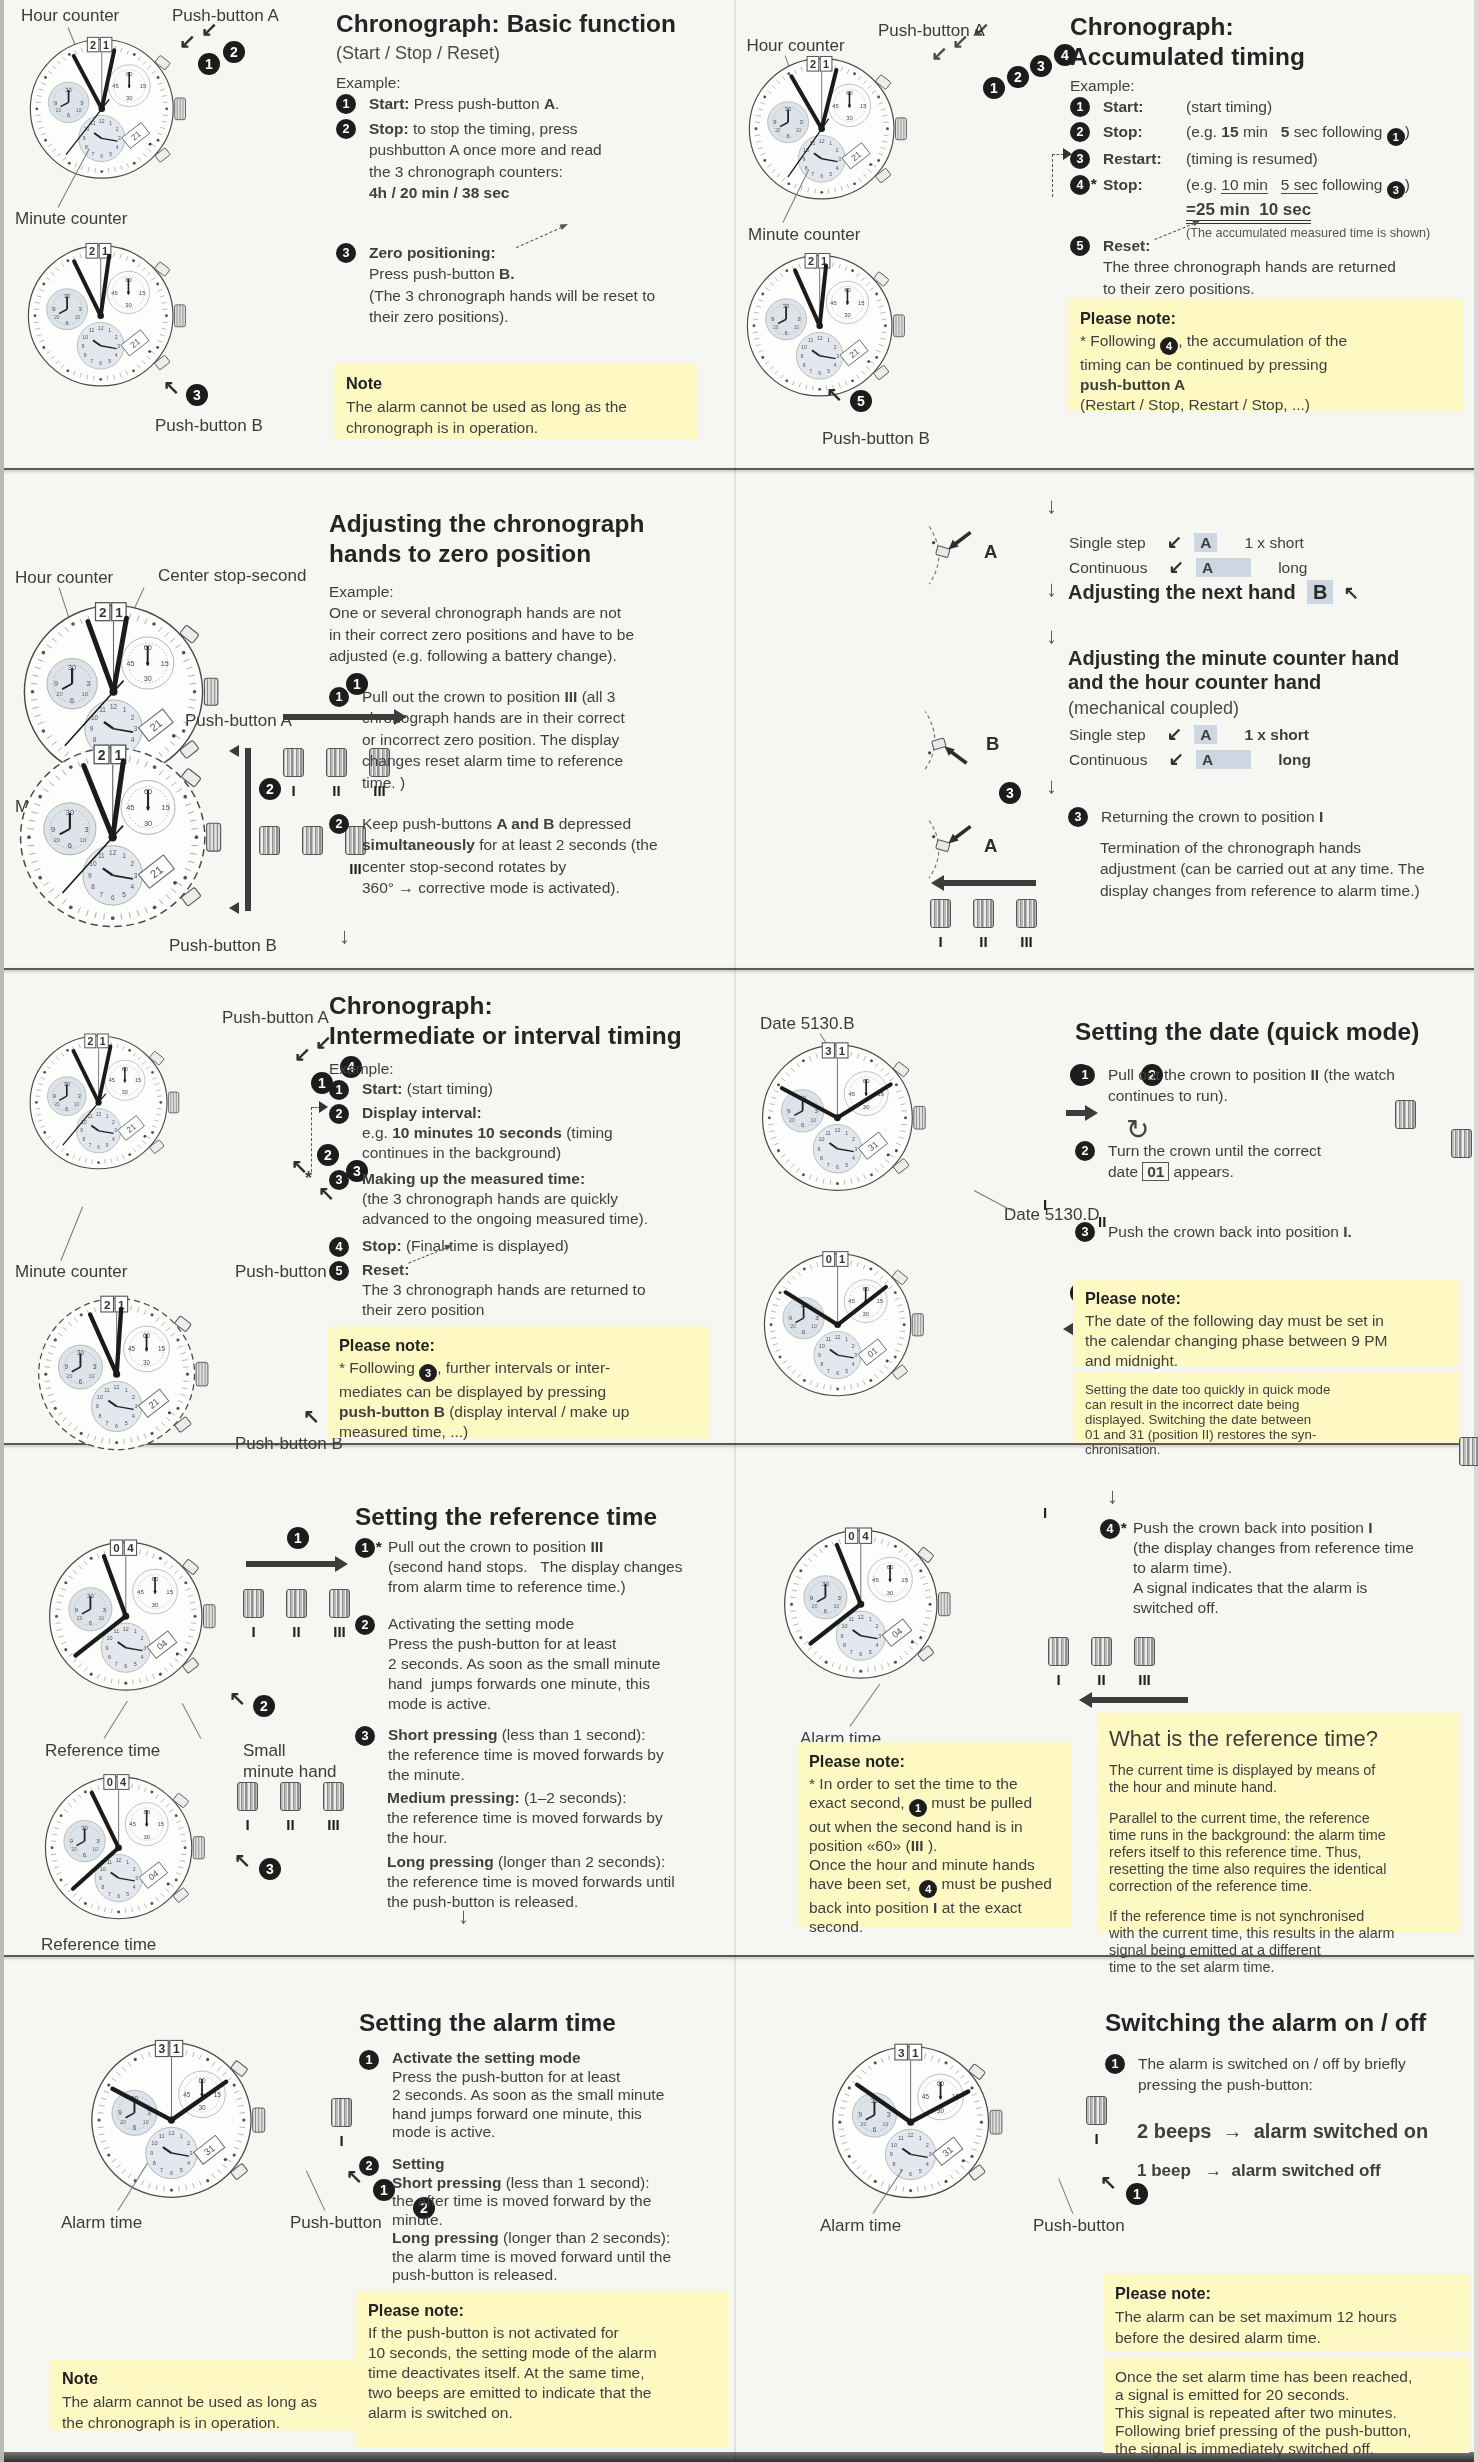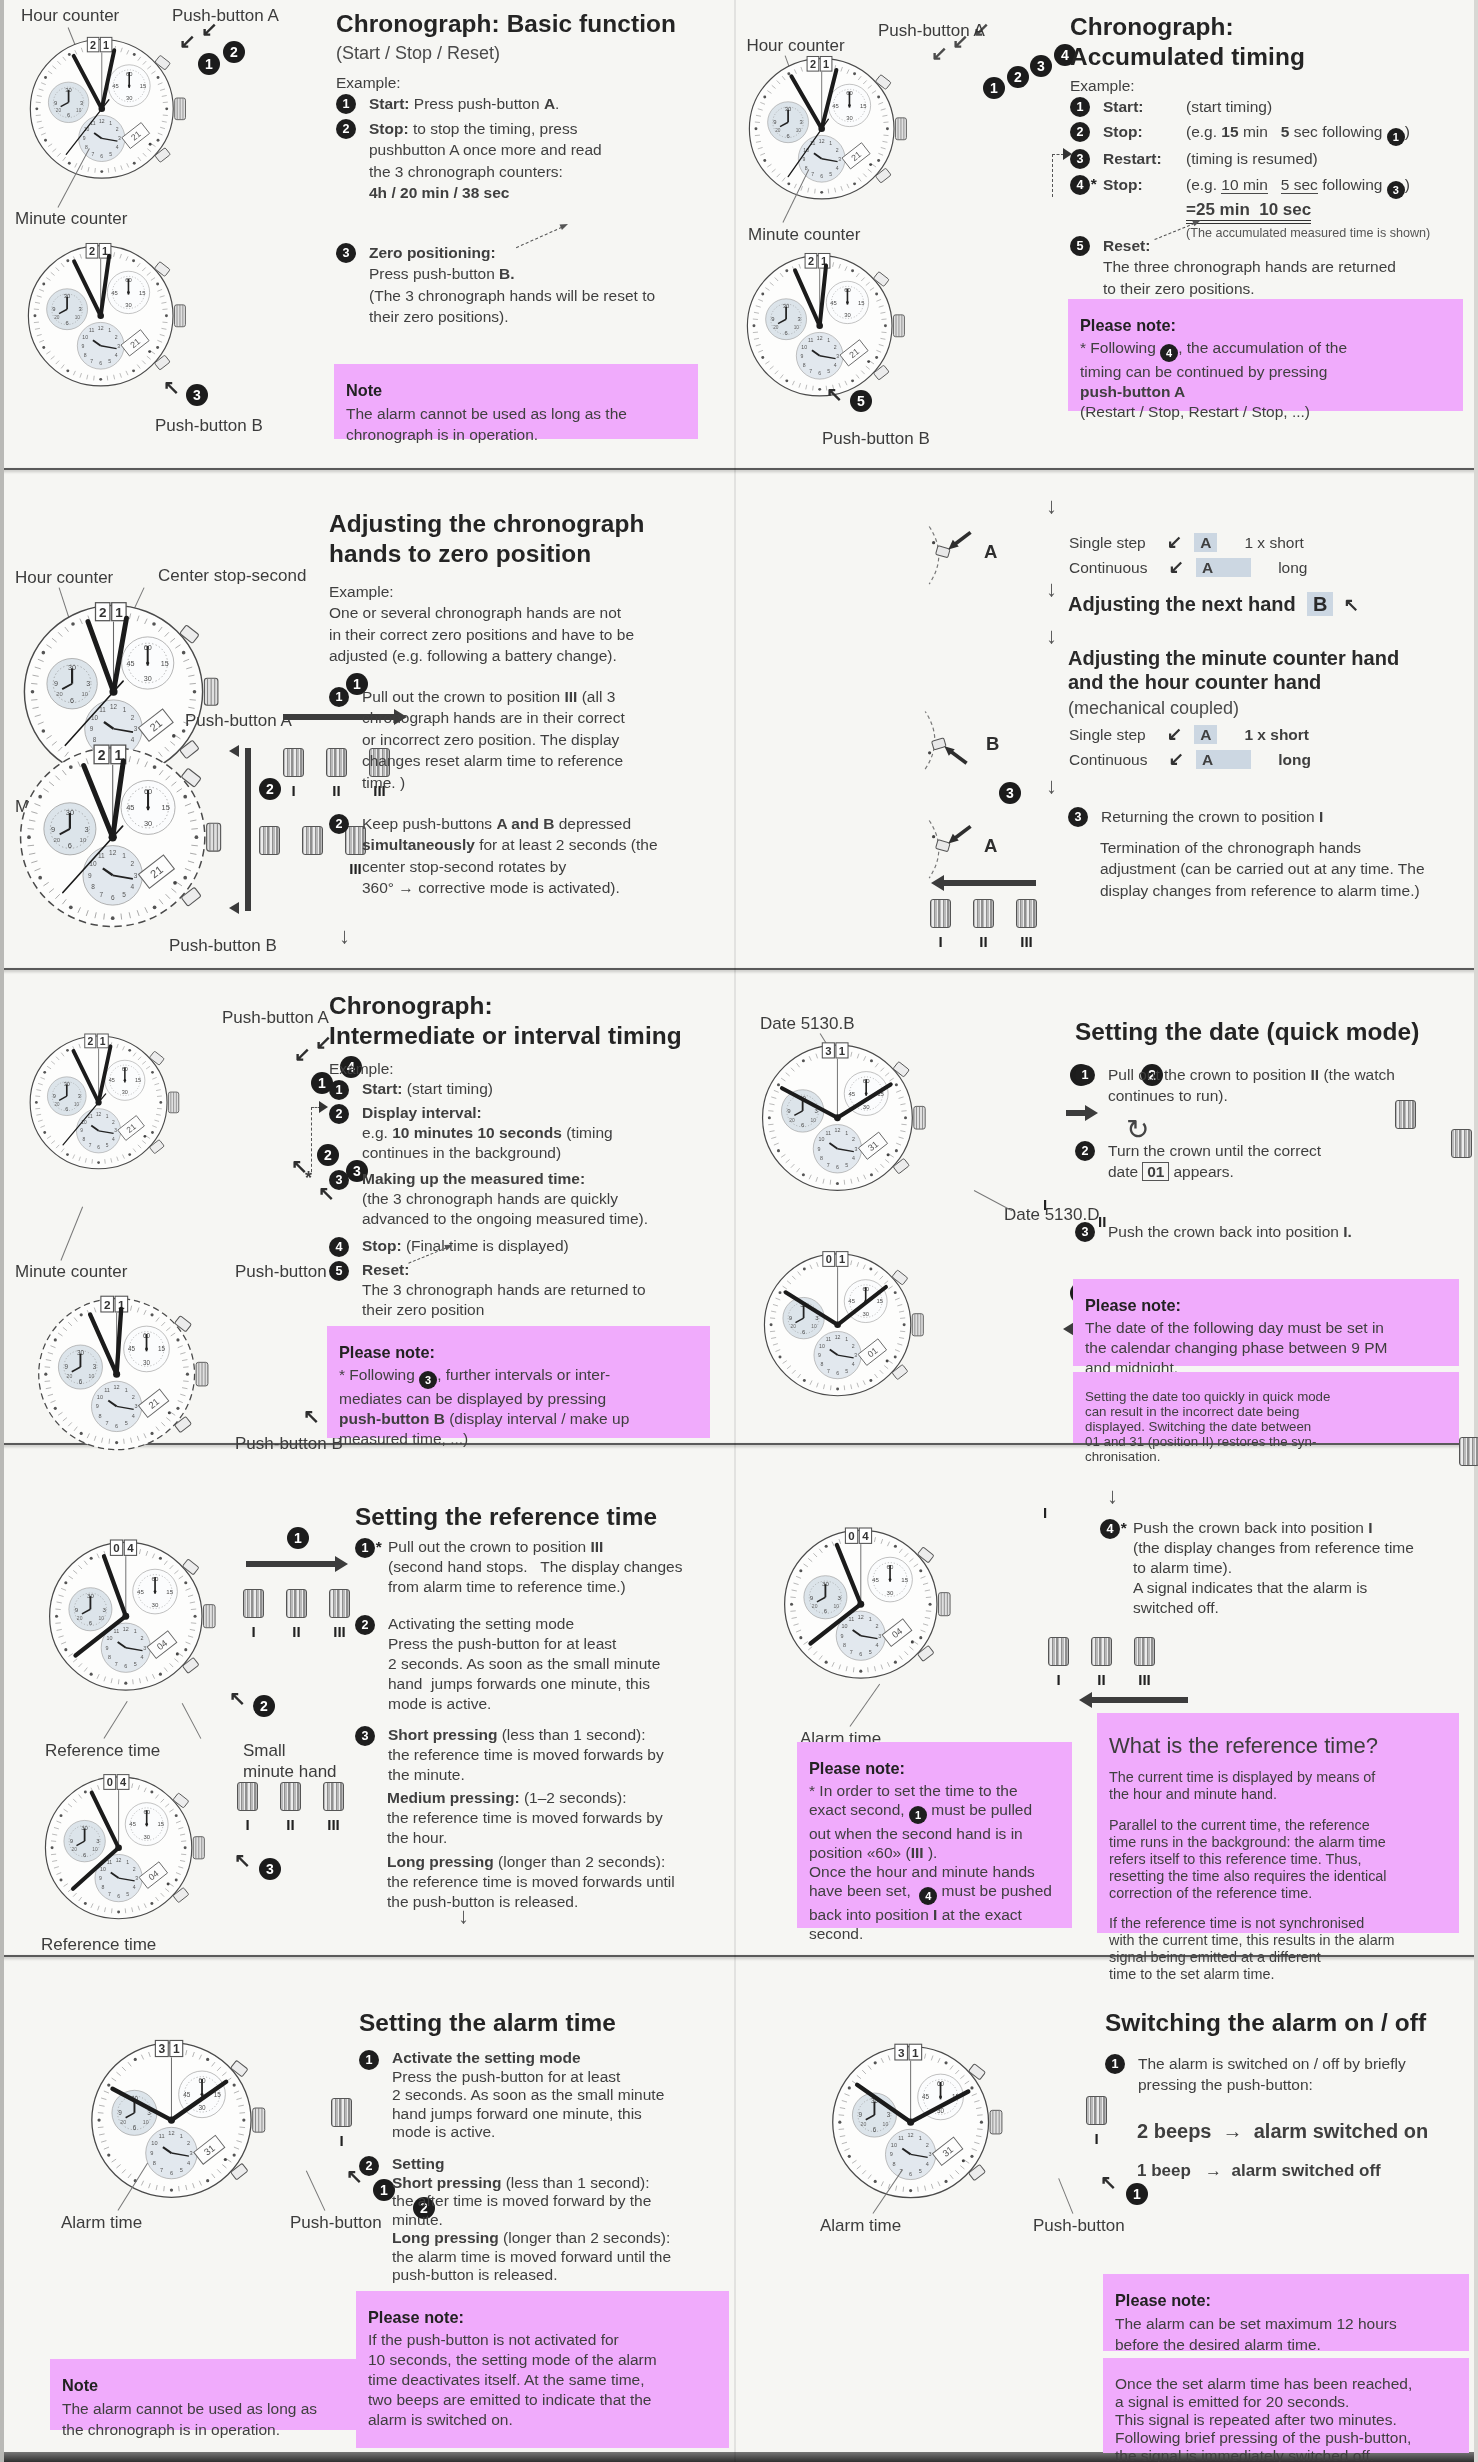"Please note:" .note { background: #f0abfc -> #fef9c3; padding: 17px 12px -> 10px 12px }
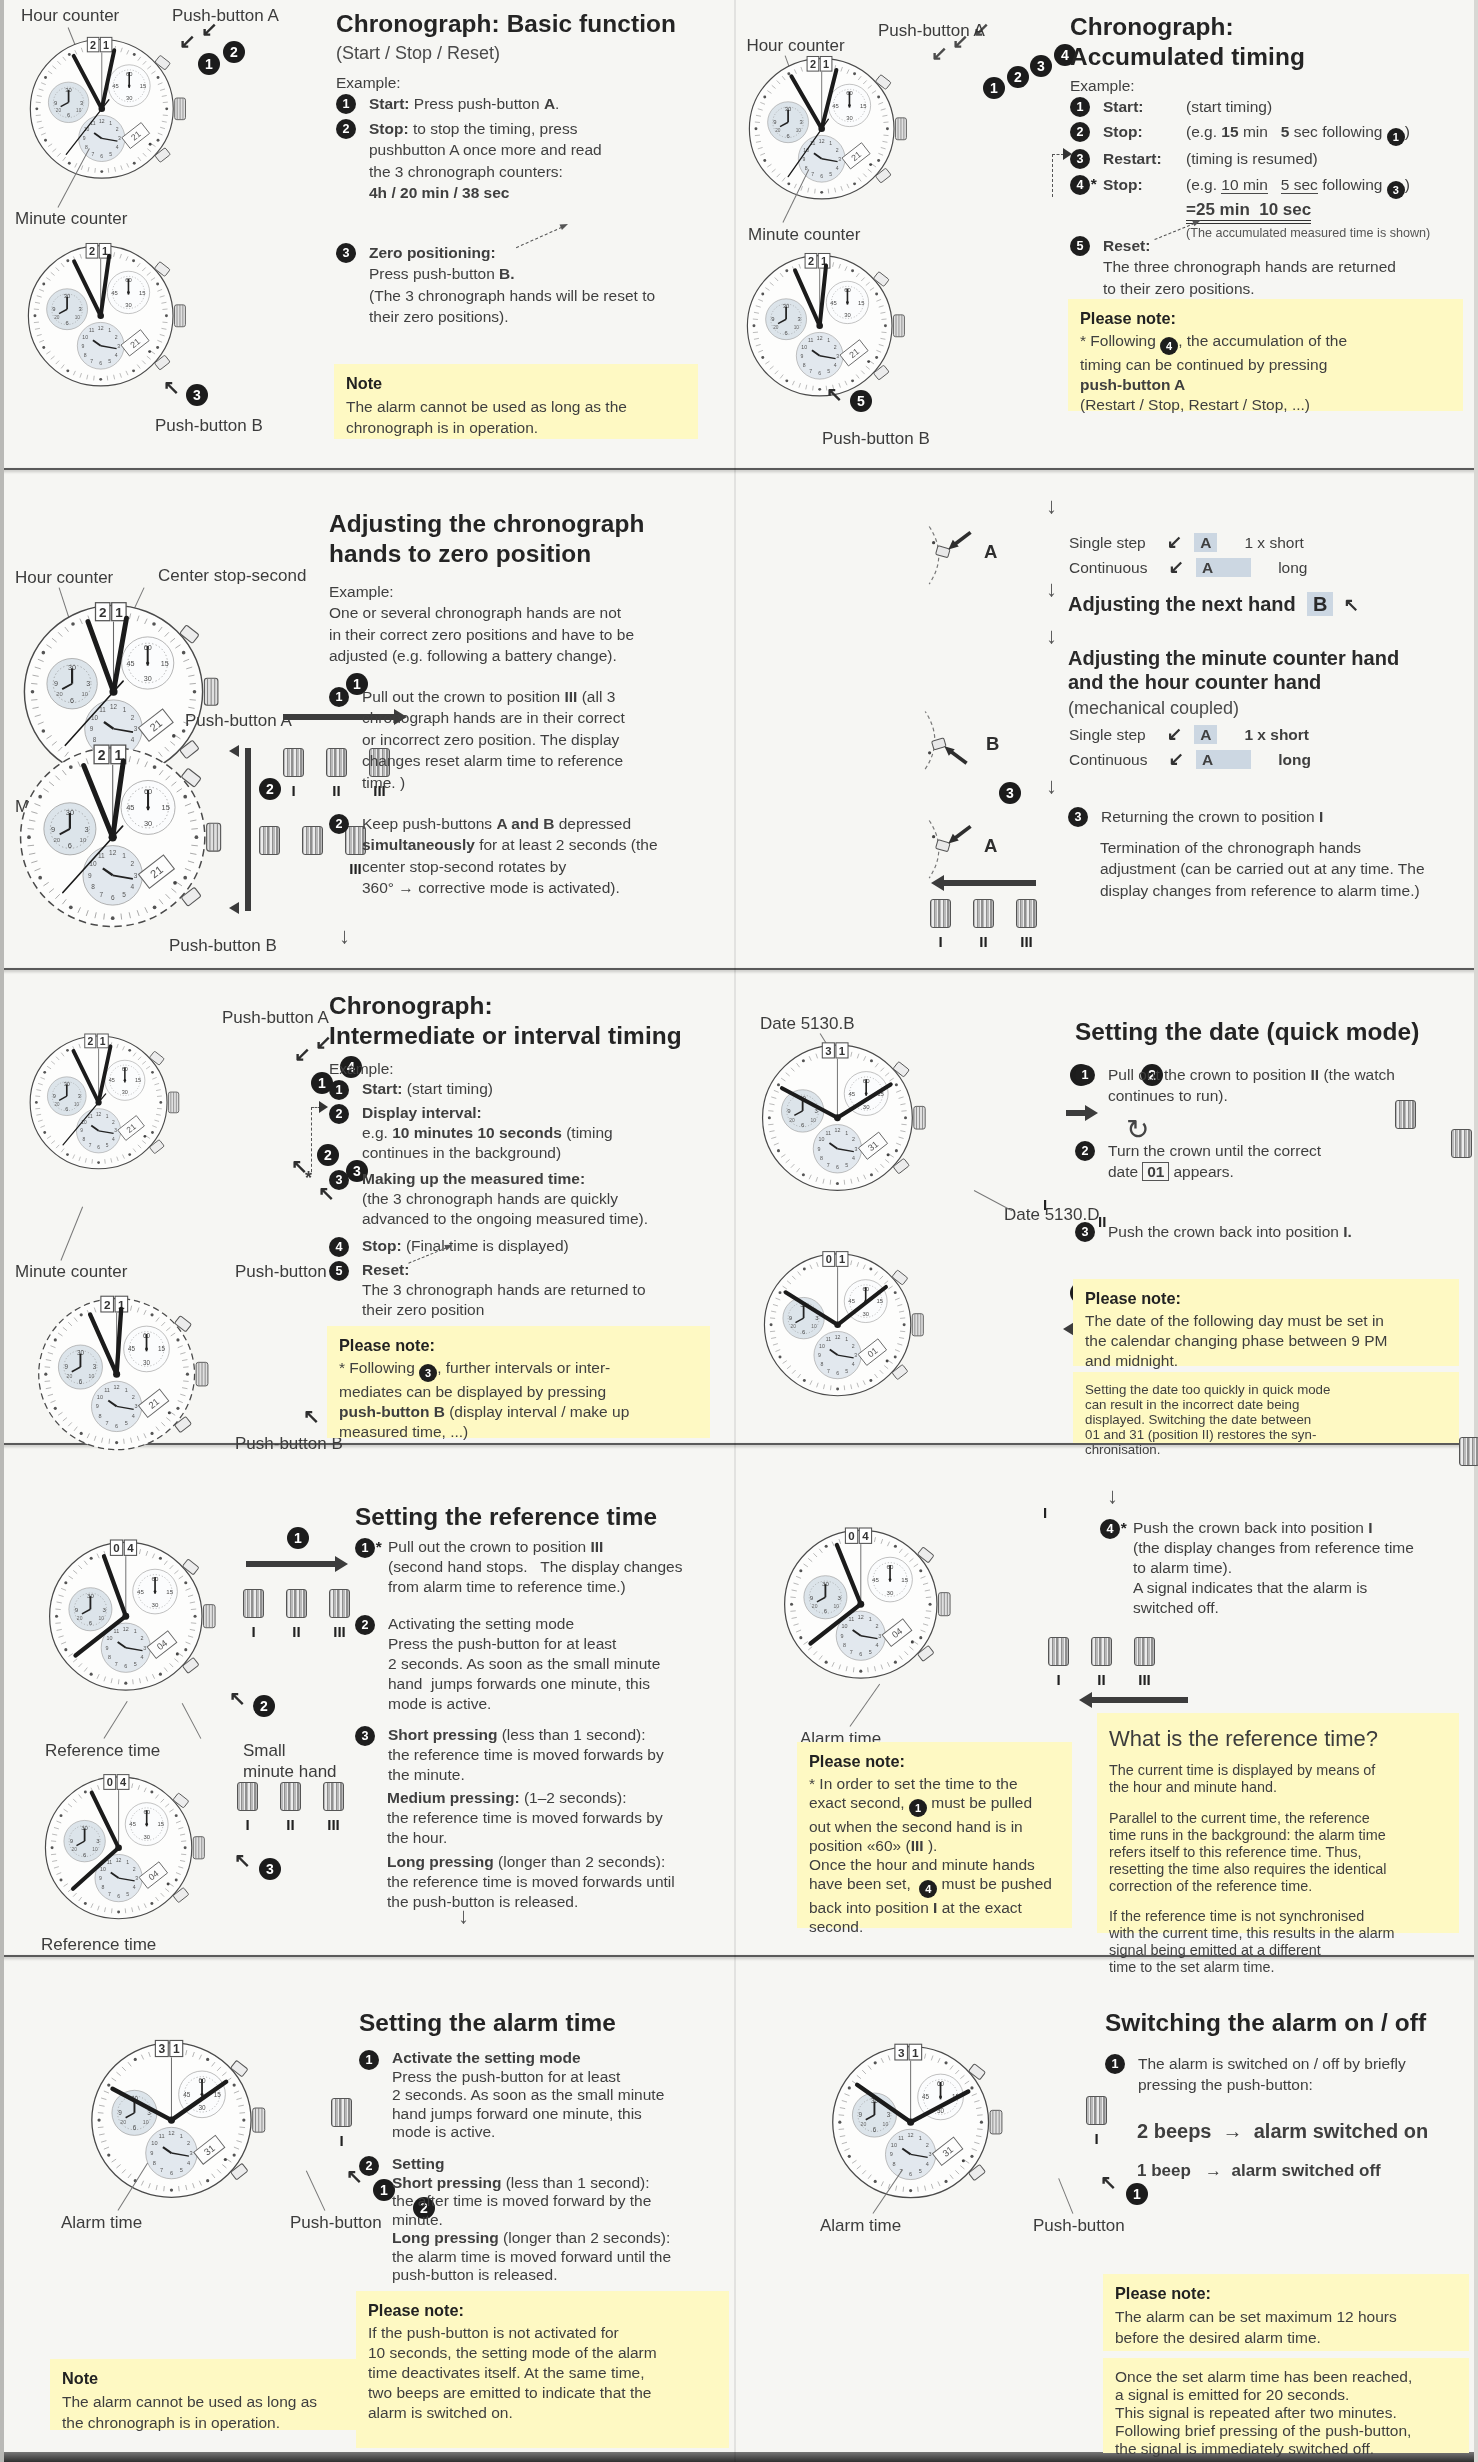"Adjusting the next hand B" div.h2 { top: 105px -> 93px }
